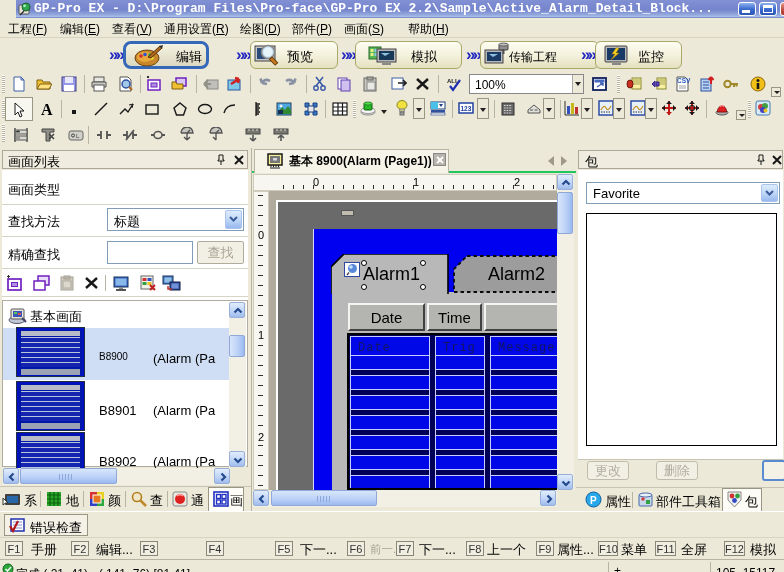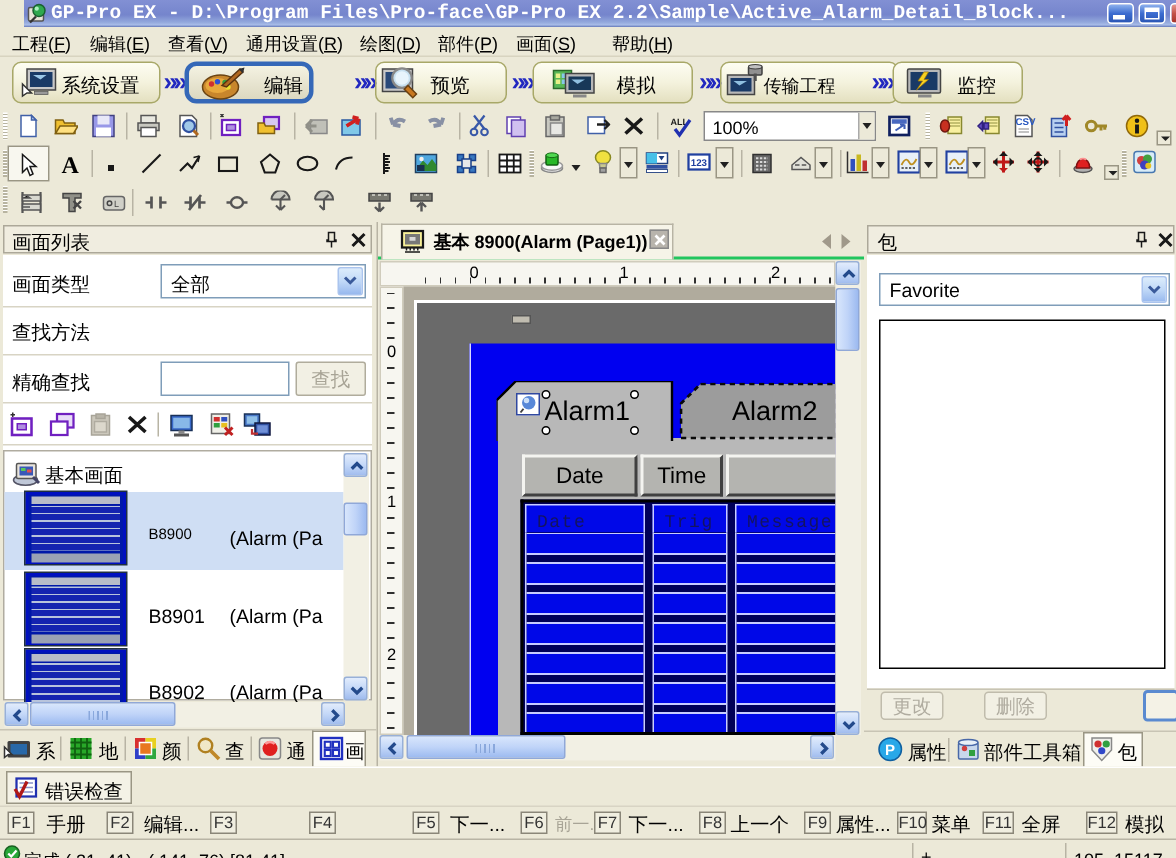"系统设置" div.wfbtn { html: <div> <svg> <rect></rect> <rect></rect> <path></path> <rect></rect> <path></path> </svg> <div>系统设置</div> </div> -> none }
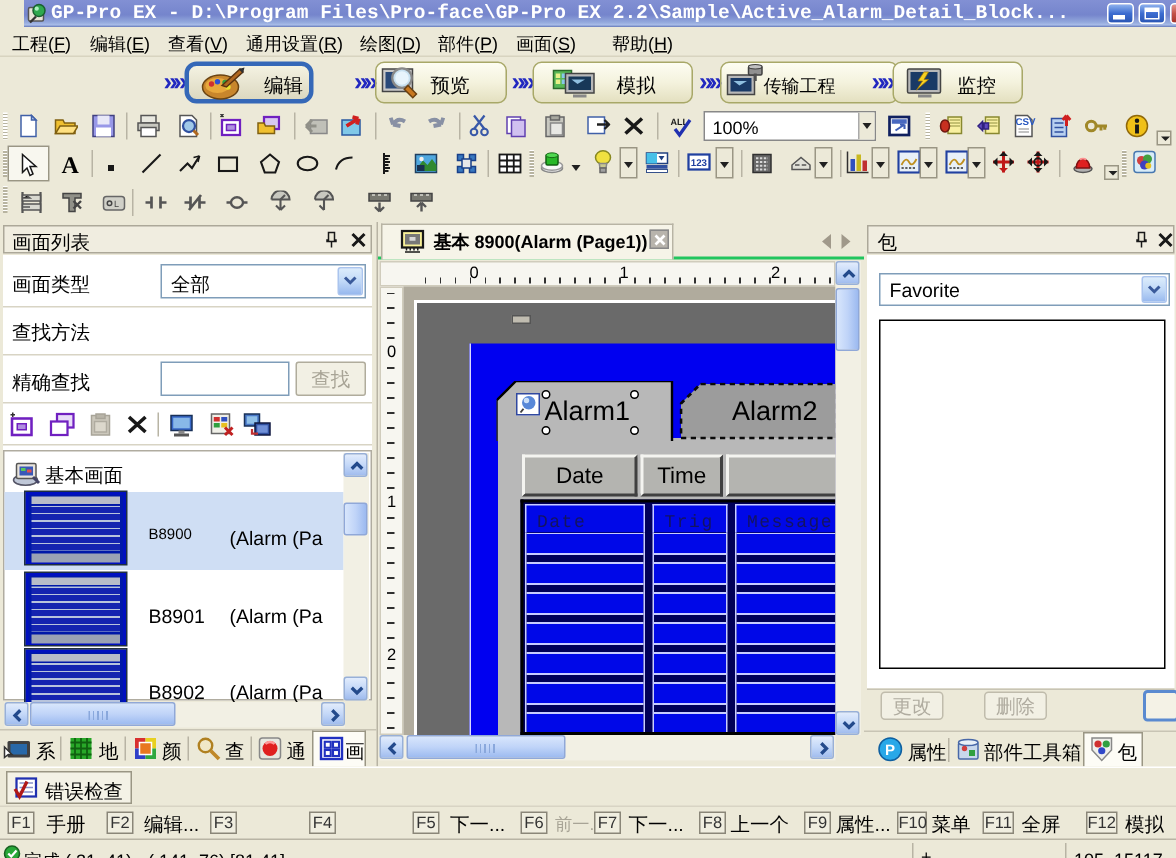"全部" div.xpdd { html: <div> <div>全部</div> <div> <svg> <path></path> </svg> </div> </div> -> none }
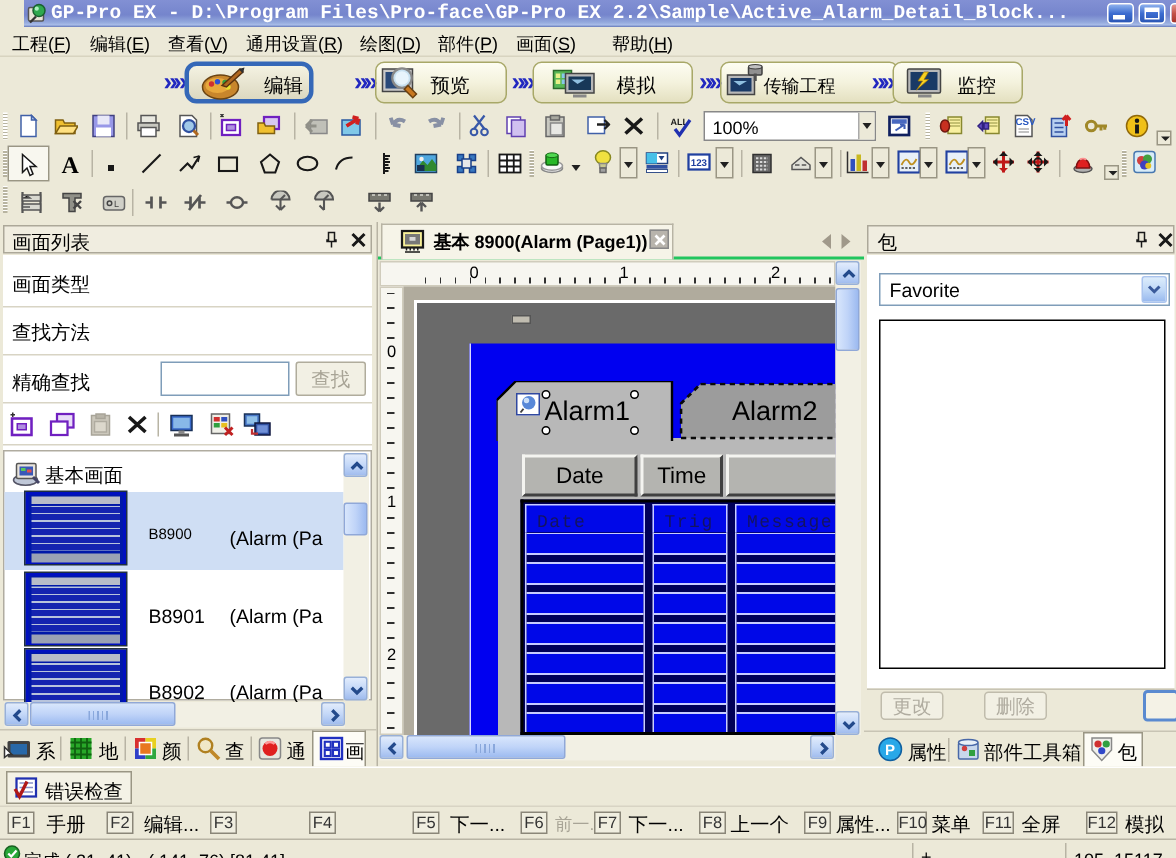"标题" div.xpdd { html: none -> <div> <div>标题</div> <div> <svg> <path></path> </svg> </div> </div> }
